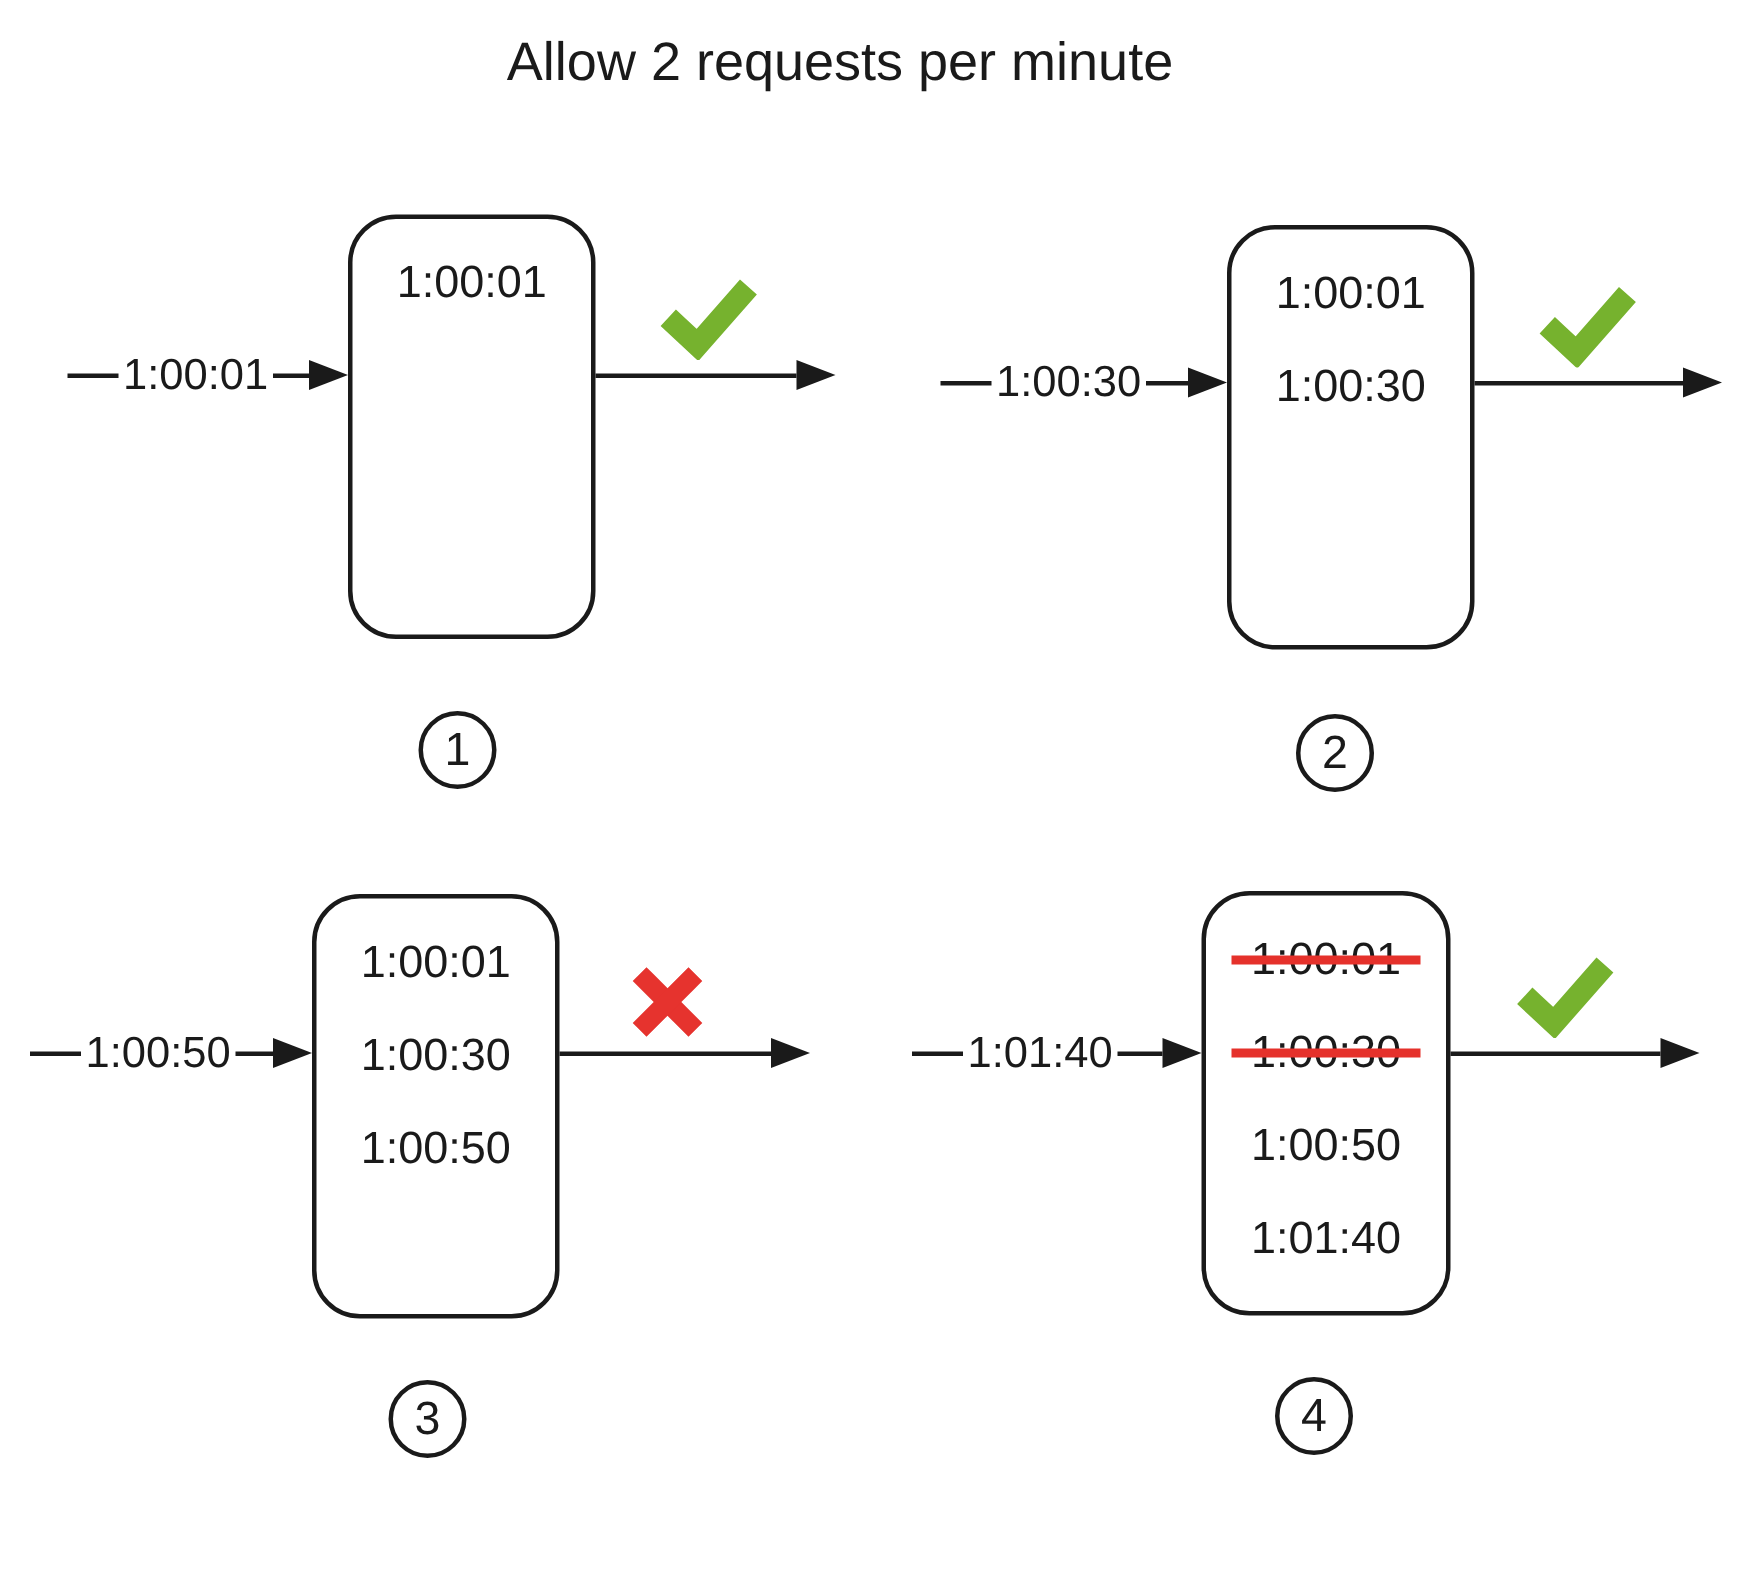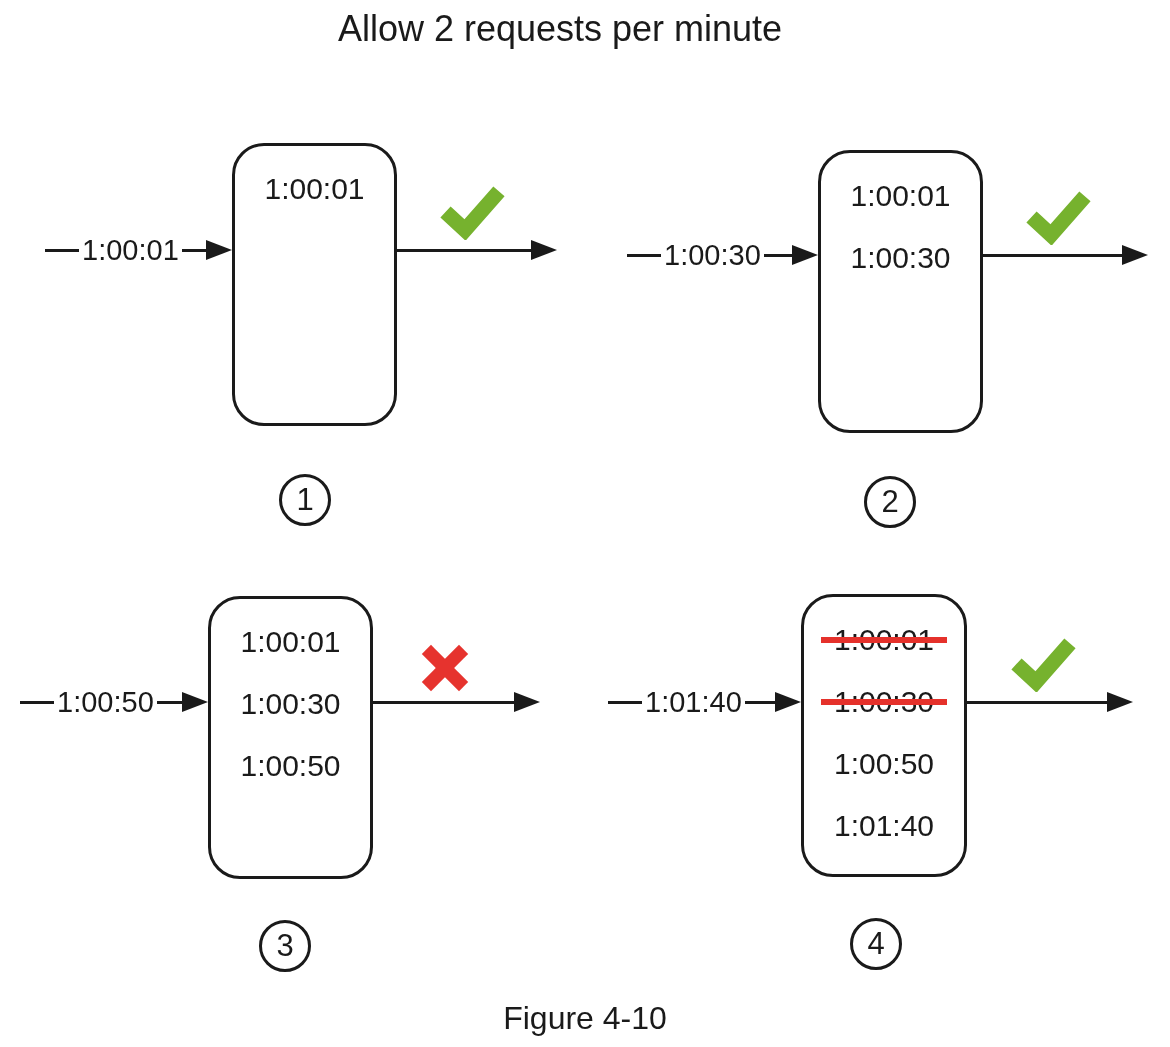"Allow 2 requests per minute" .title { top: 8px -> 20px }
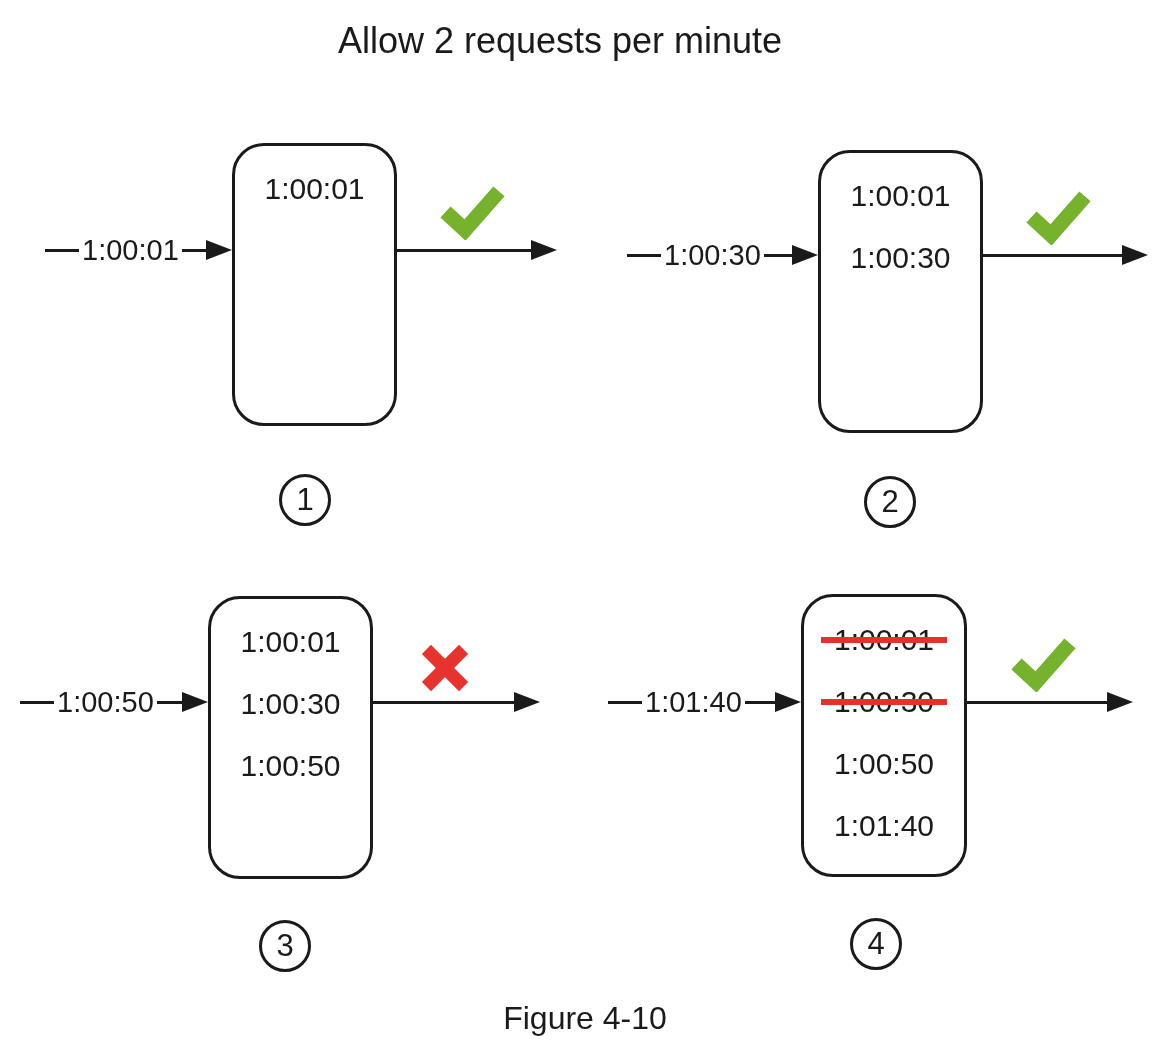"Figure 4-10" div.caption { html: <div>Figure 4-10</div> -> none }
